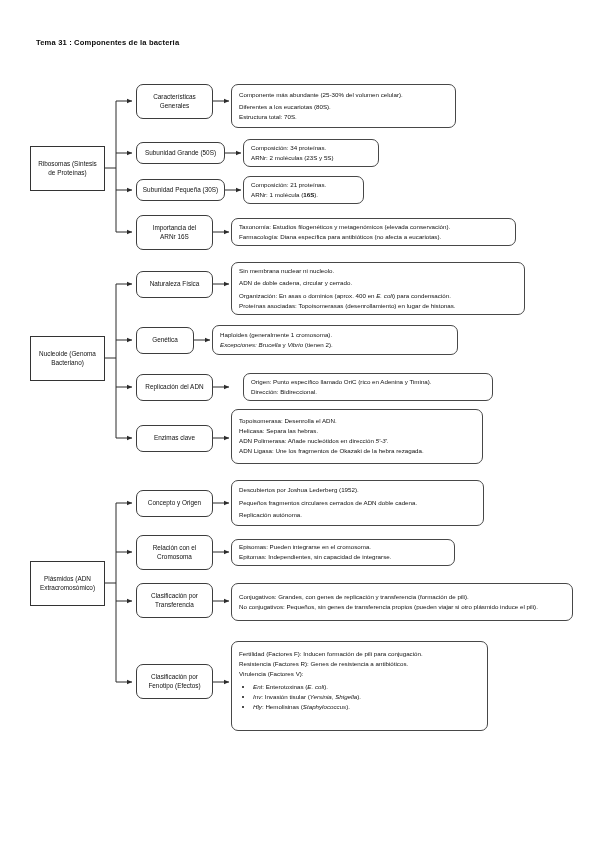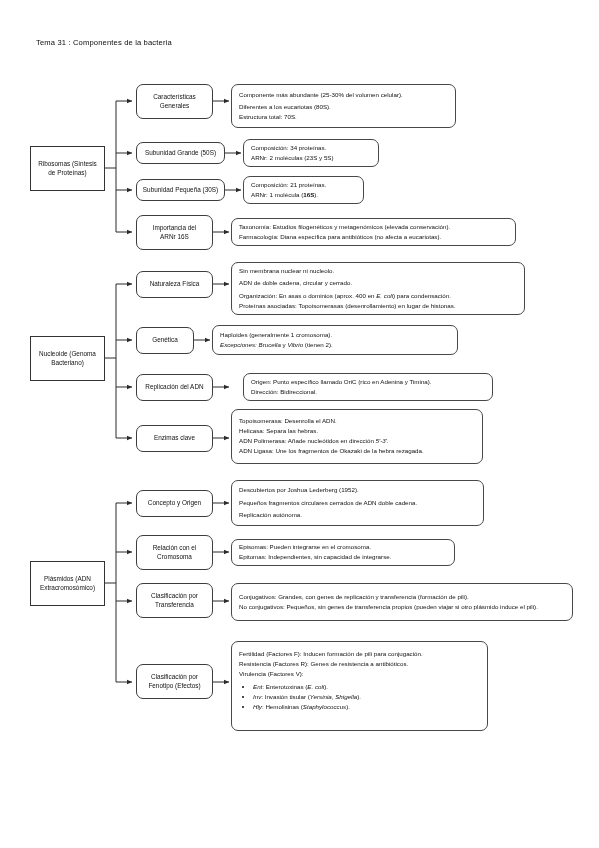"Tema 31 : Componentes de" #title { font-weight: normal -> bold }
